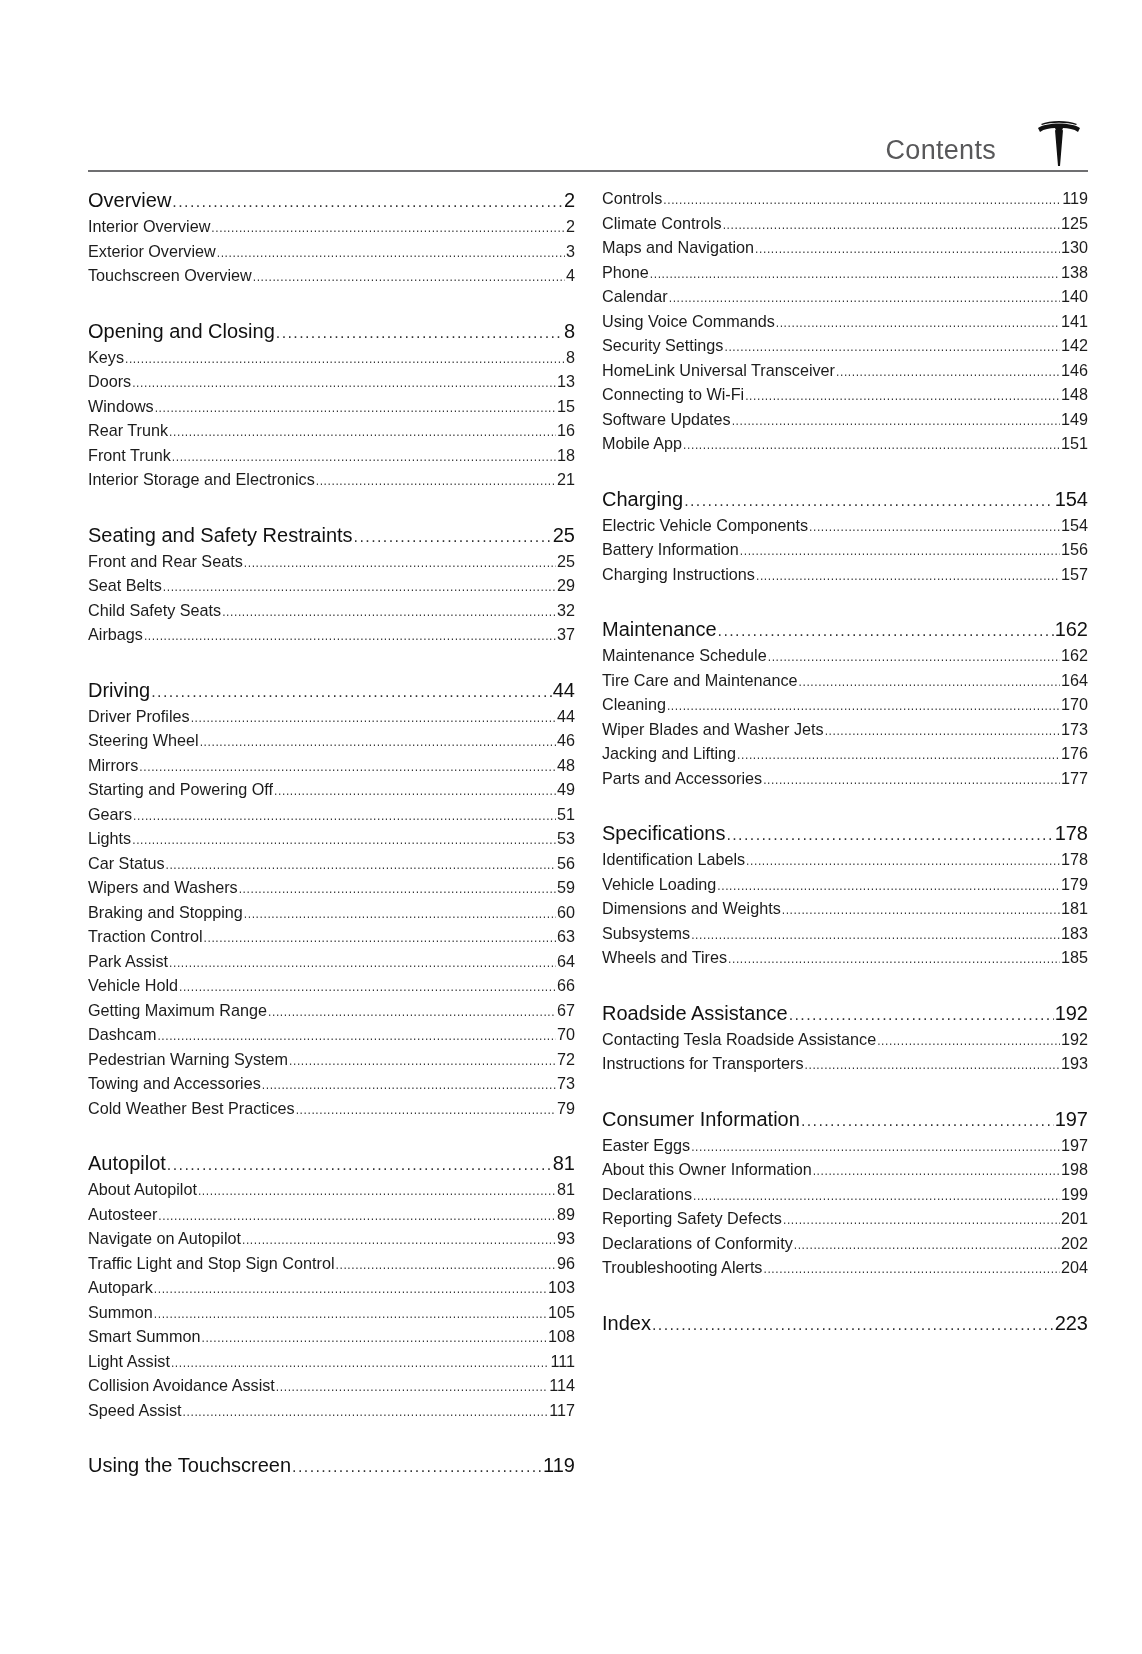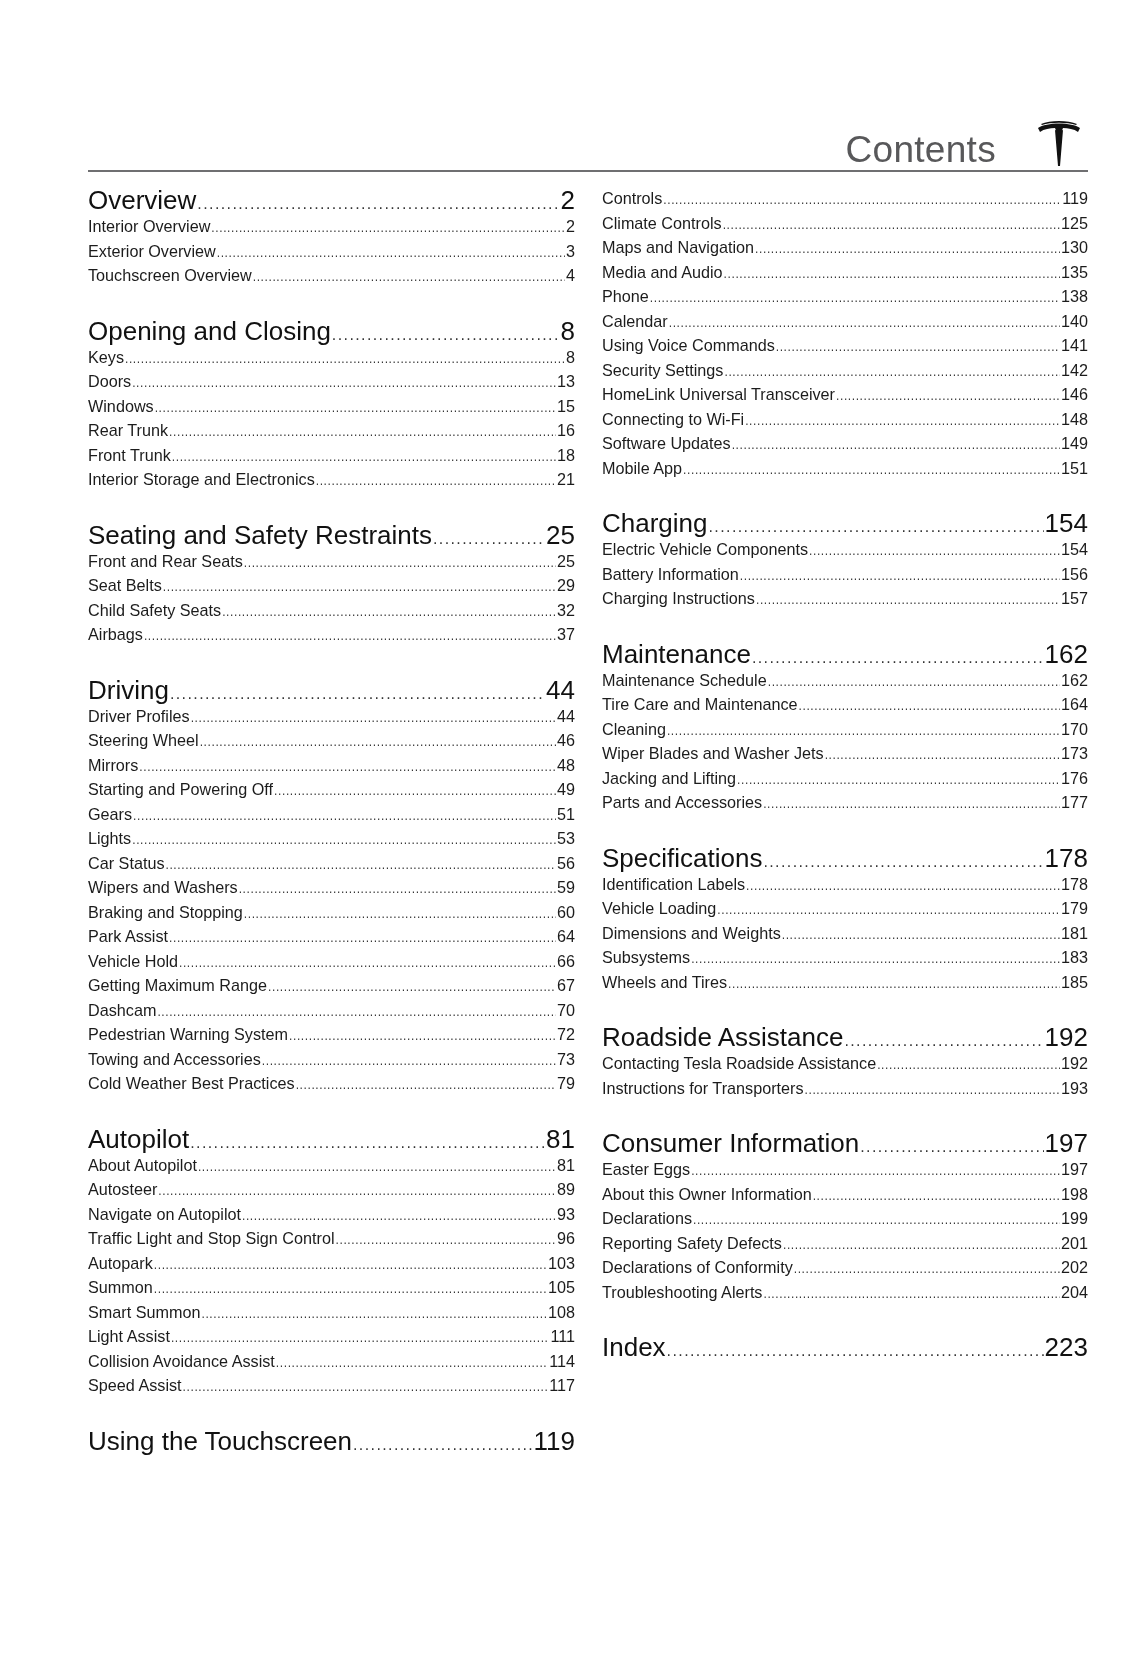"Contents" .title { font-size: 37px -> 27px }
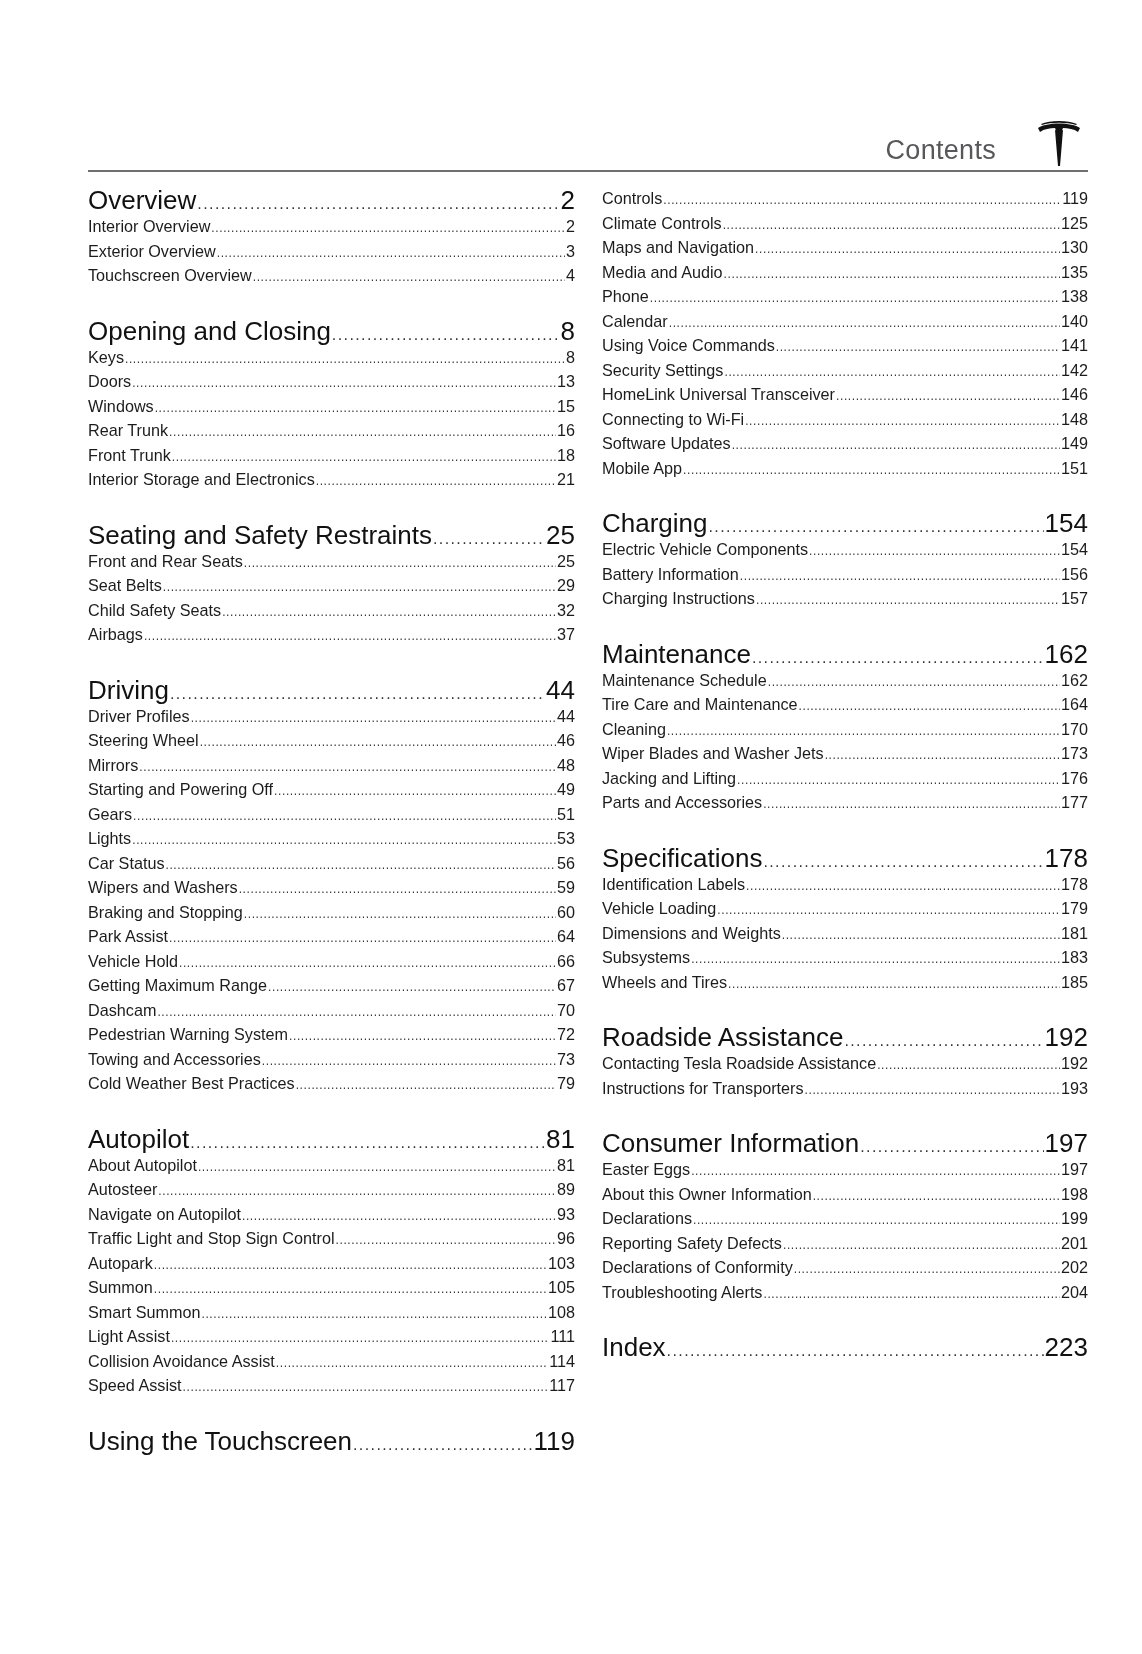"Overview" .row.h { font-size: 26px -> 20px }
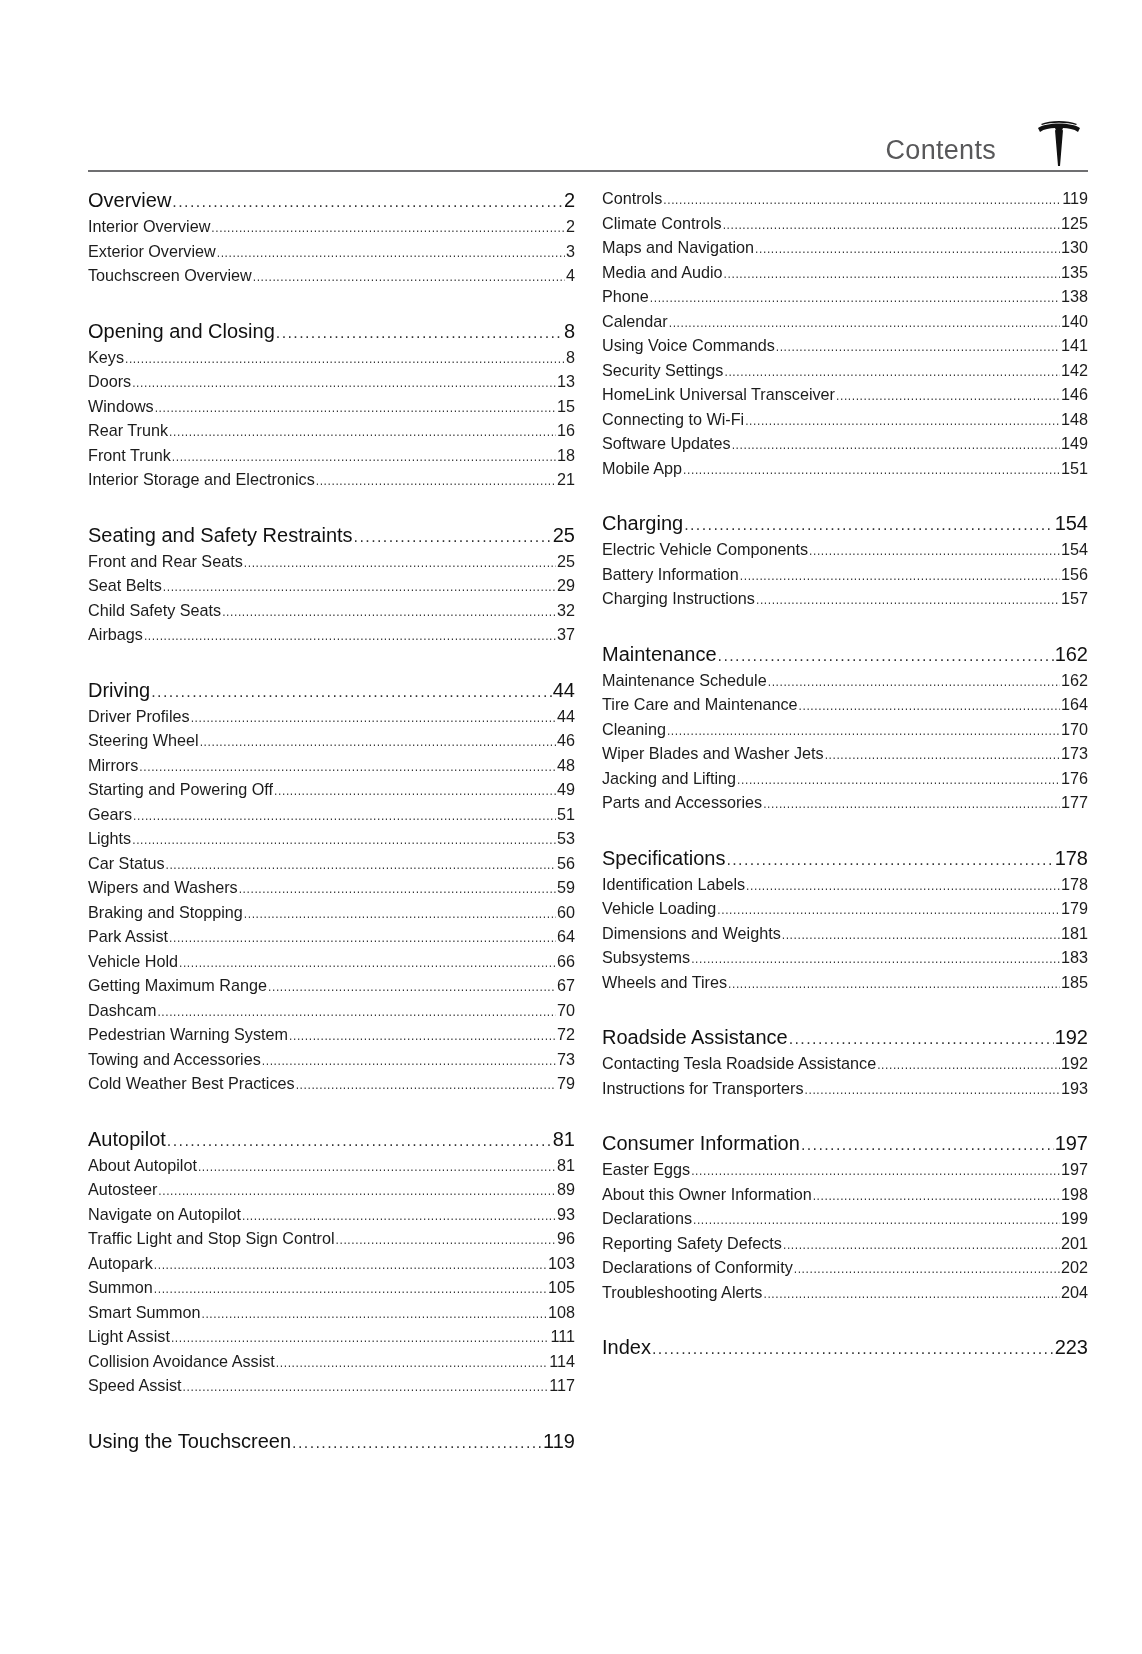"Media and Audio" div.row { html: <div> <span>Media and Audio</span> <span></span> <span>135</span> </div> -> none }
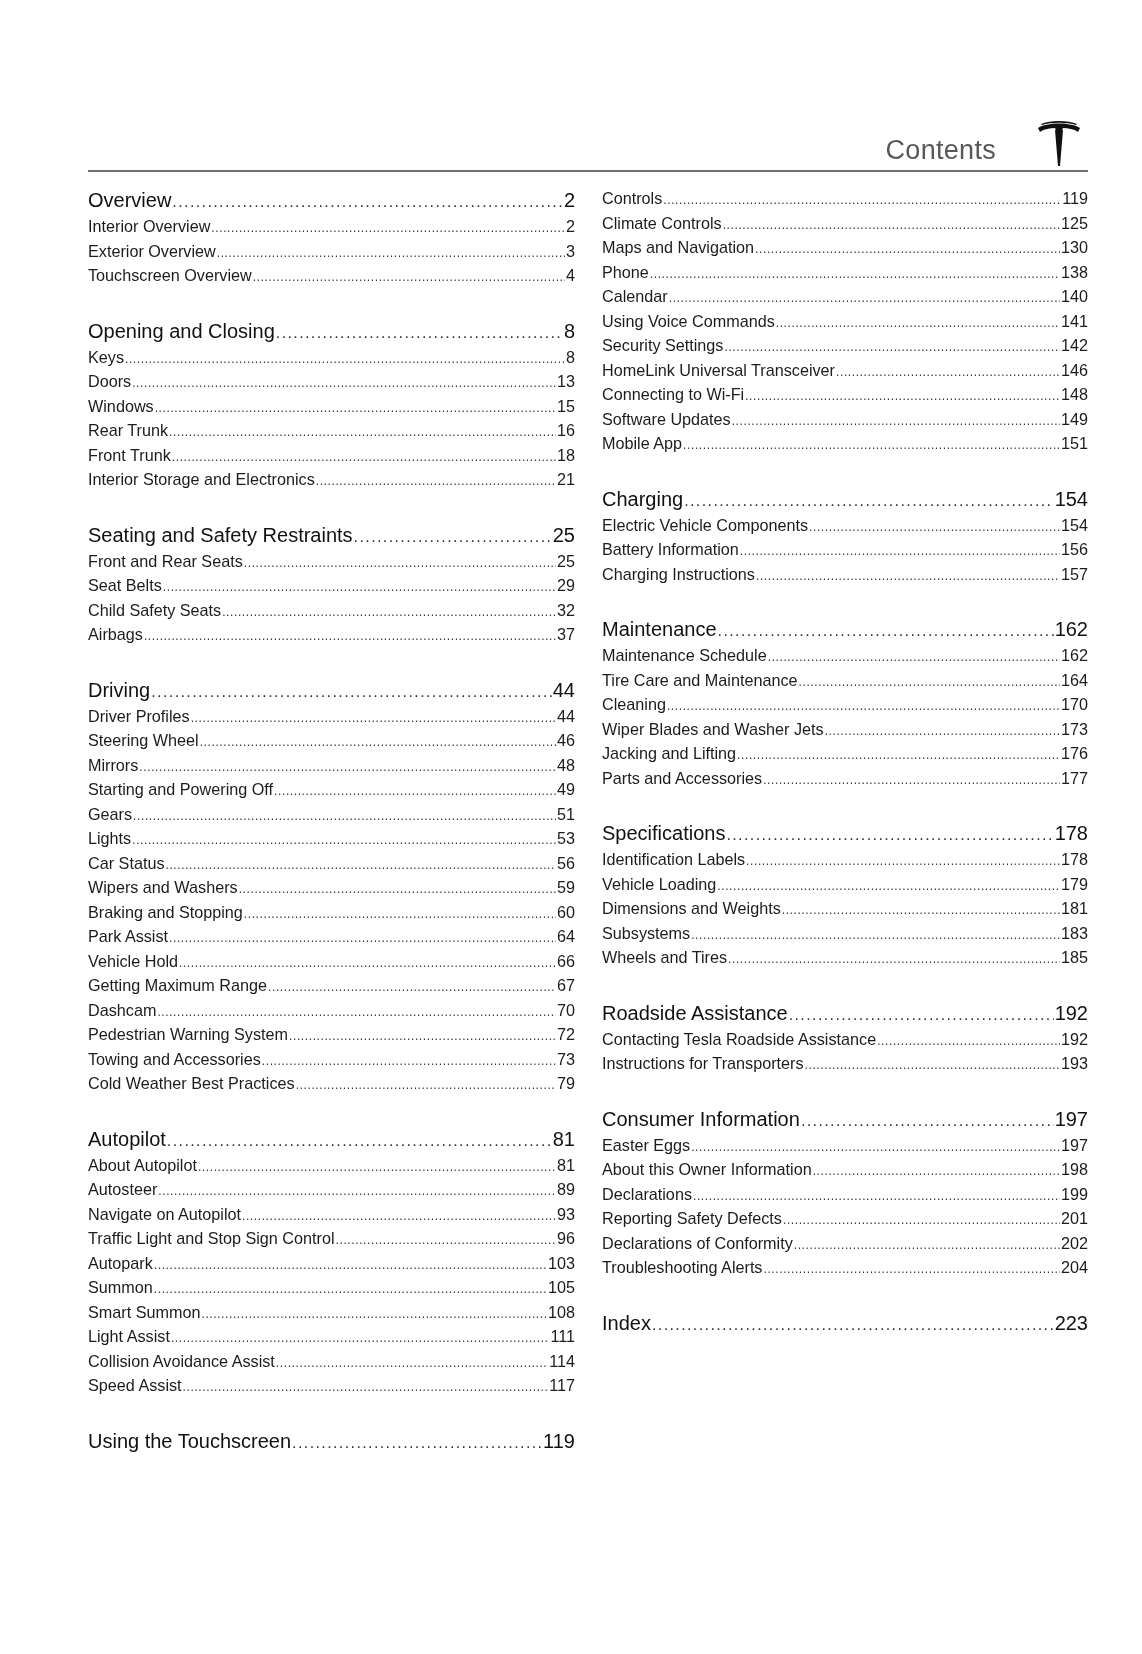"Traction Control" div.row { html: none -> <div> <span>Traction Control</span> <span></span> <span>63</span> </div> }
